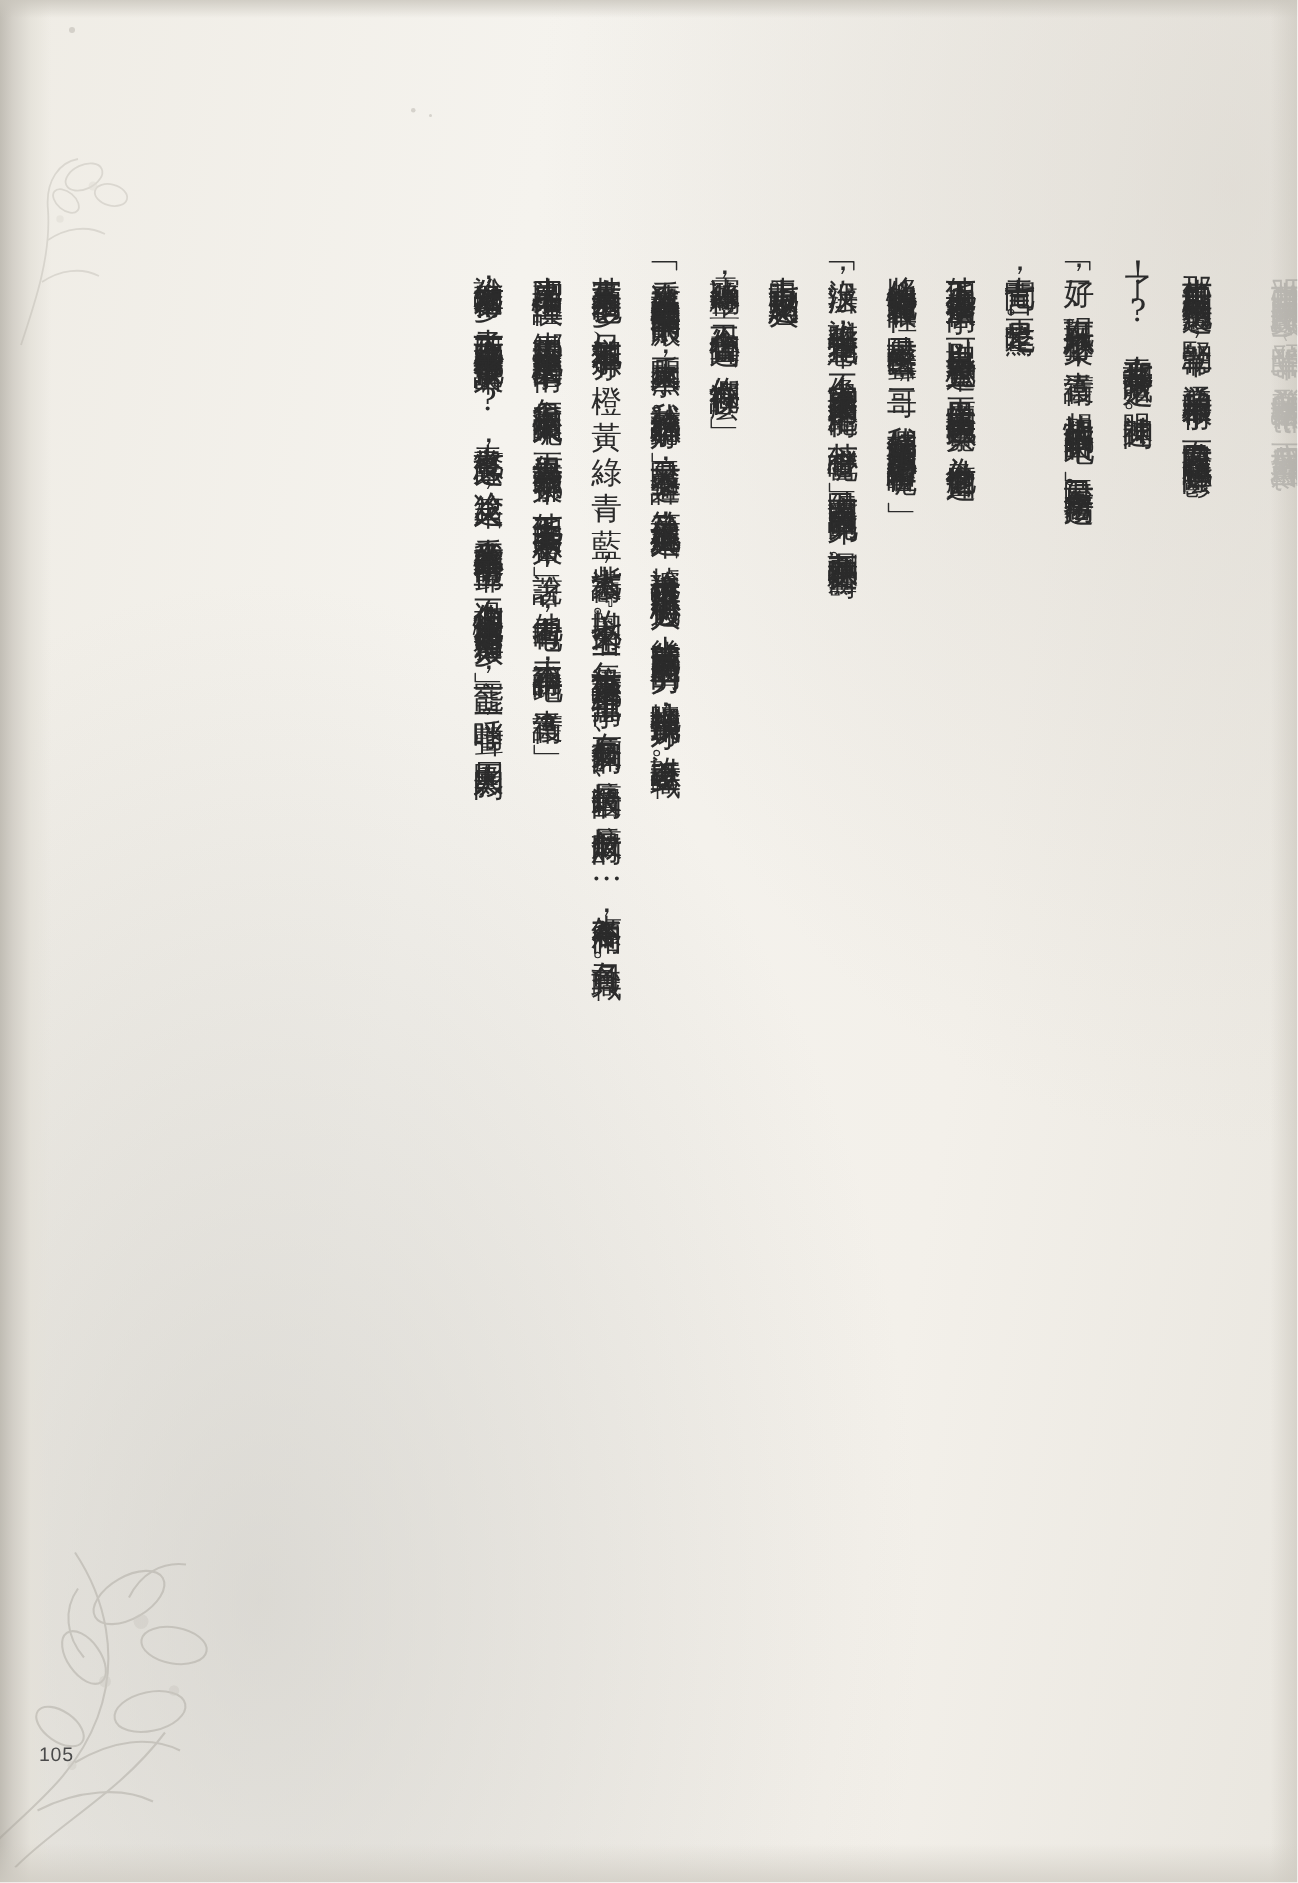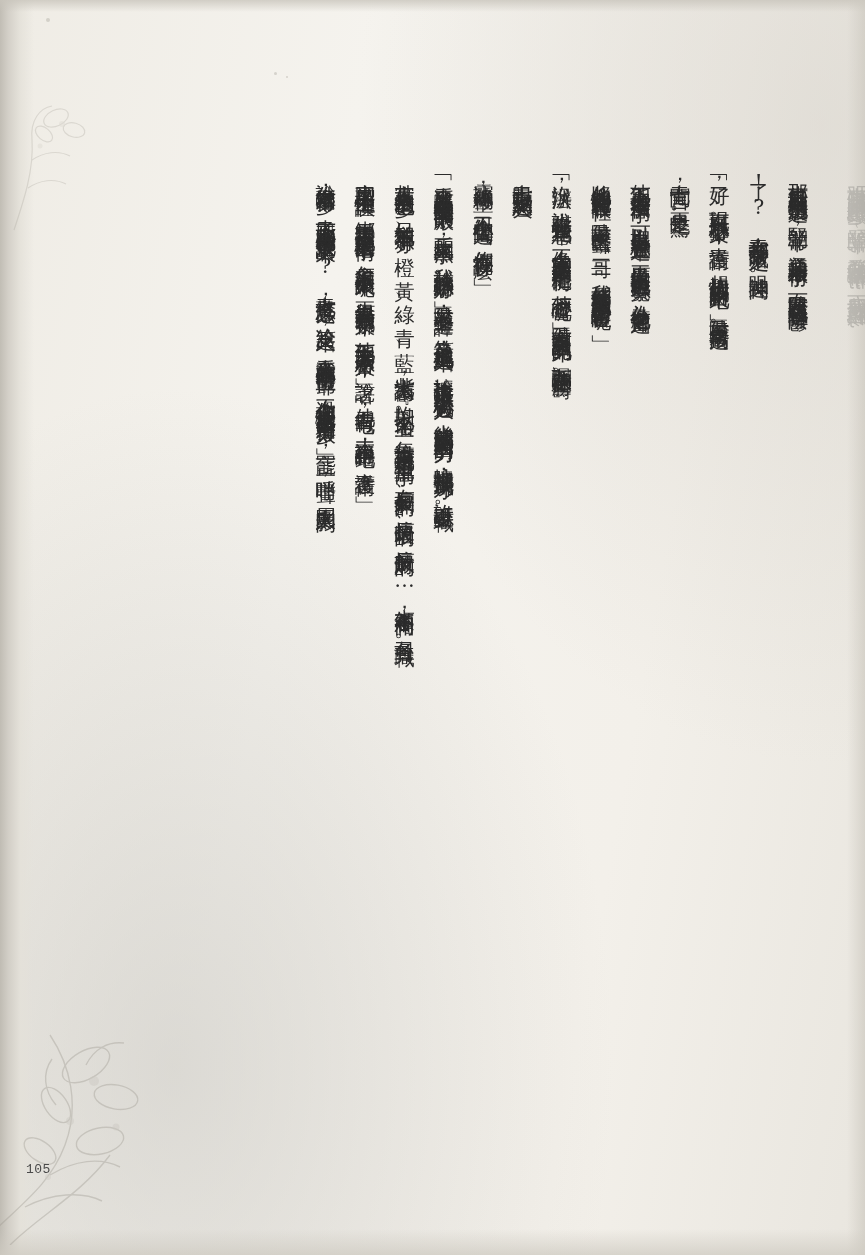"105" .page-number { font-family: Liberation Mono, monospace -> Liberation Sans, sans-serif }
